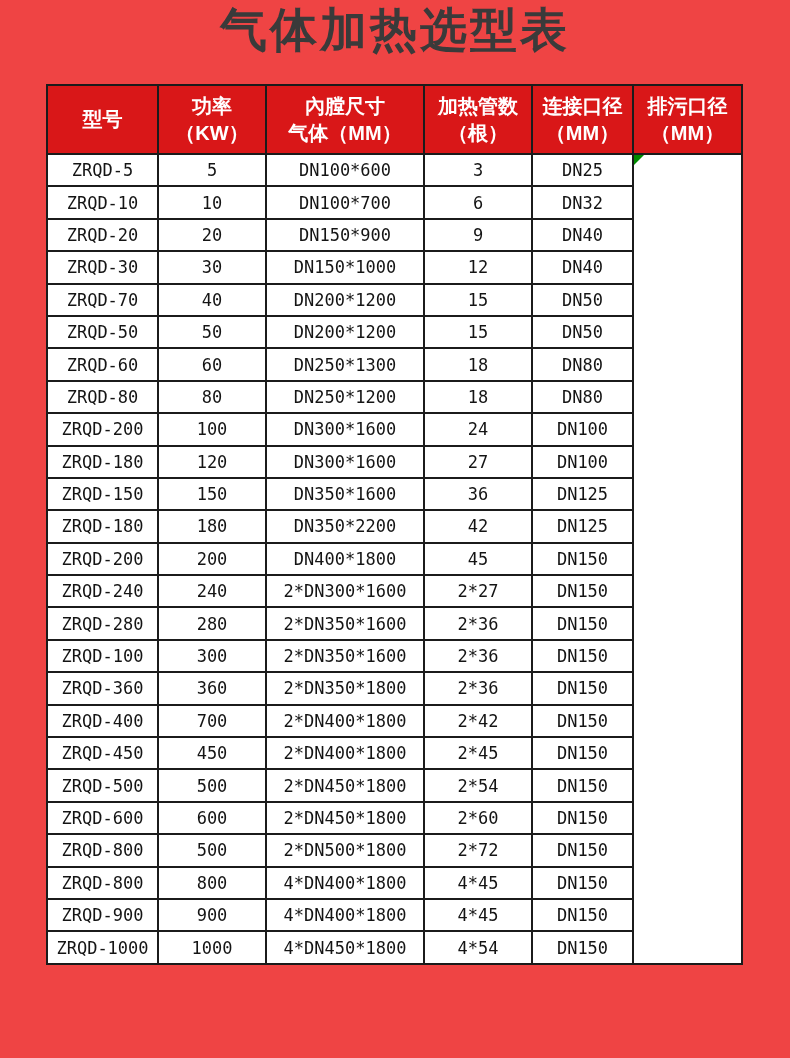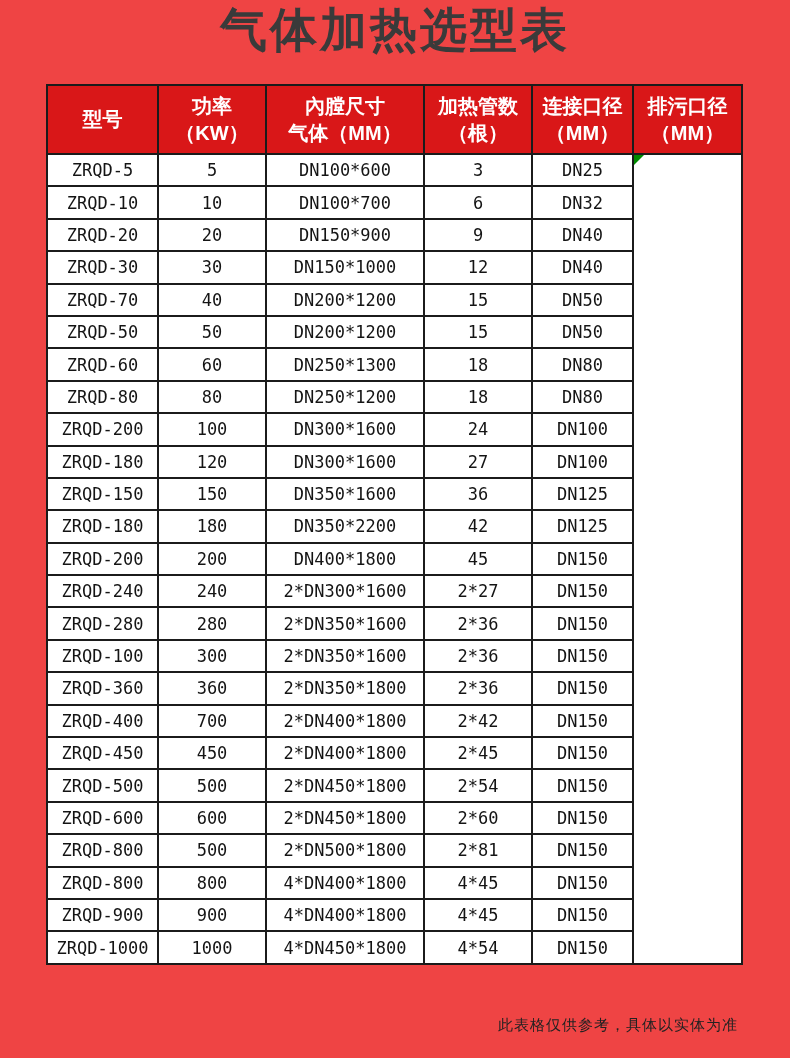"2*81" td { text: 81 -> 72 }
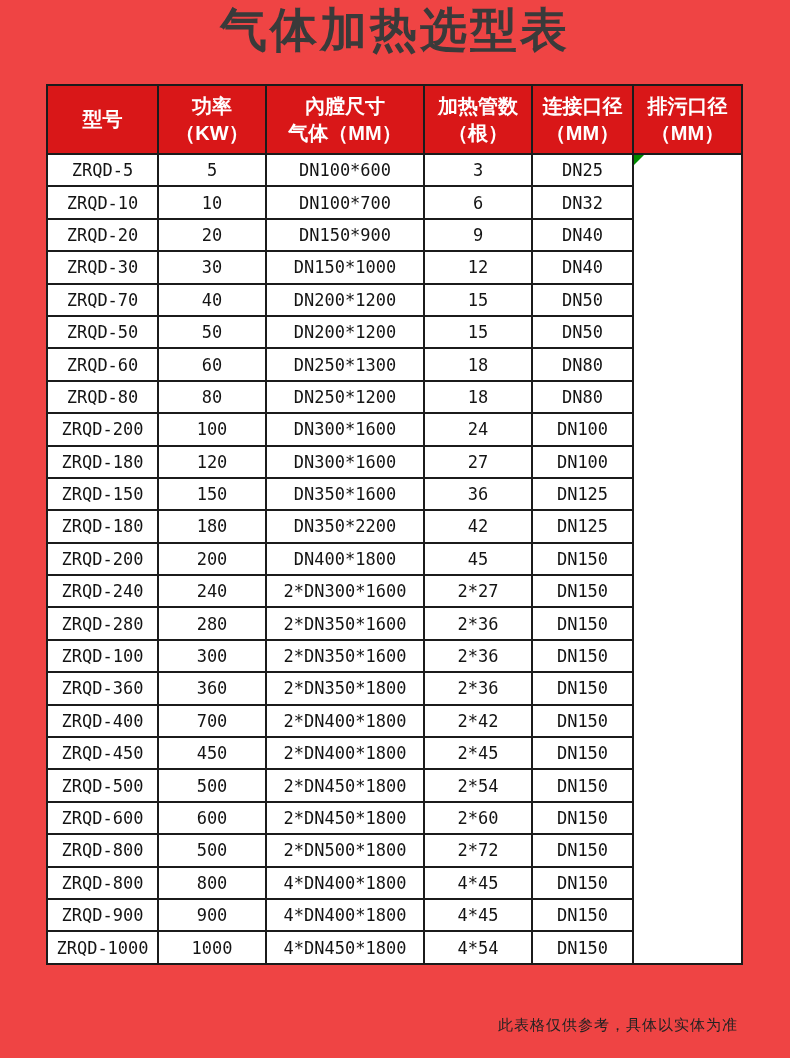"此表格仅供参考，具体以实体为准" div.footnote { html: <div>此表格仅供参考，具体以实体为准</div> -> none }
